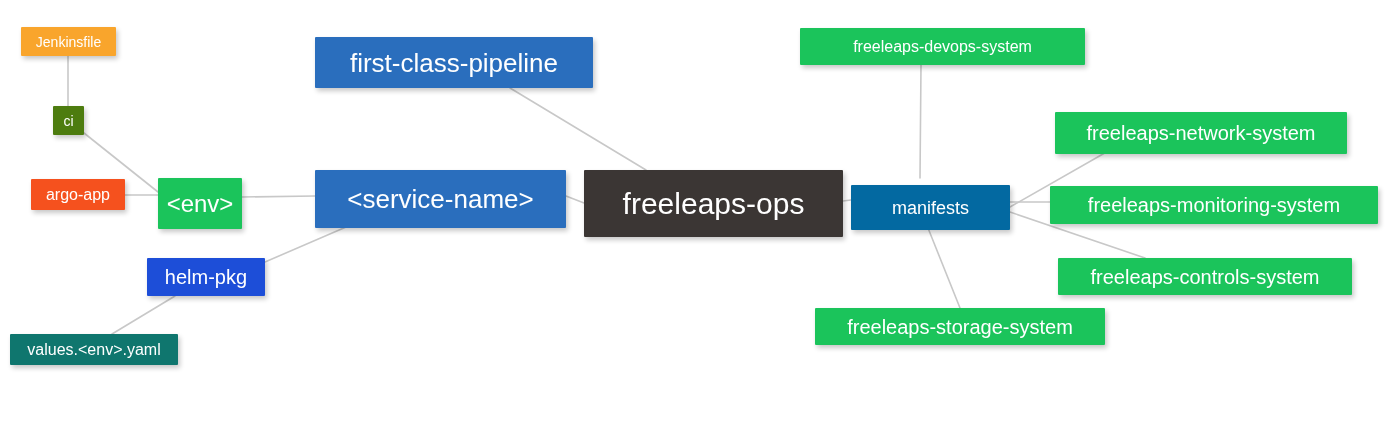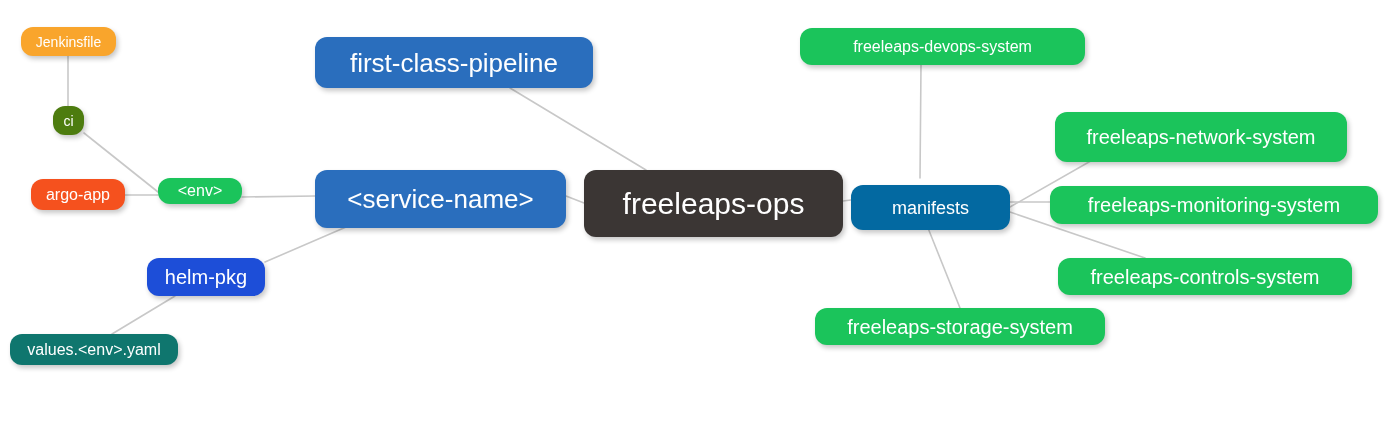"Jenkinsfile" .node { border-radius: 12px -> 1px }
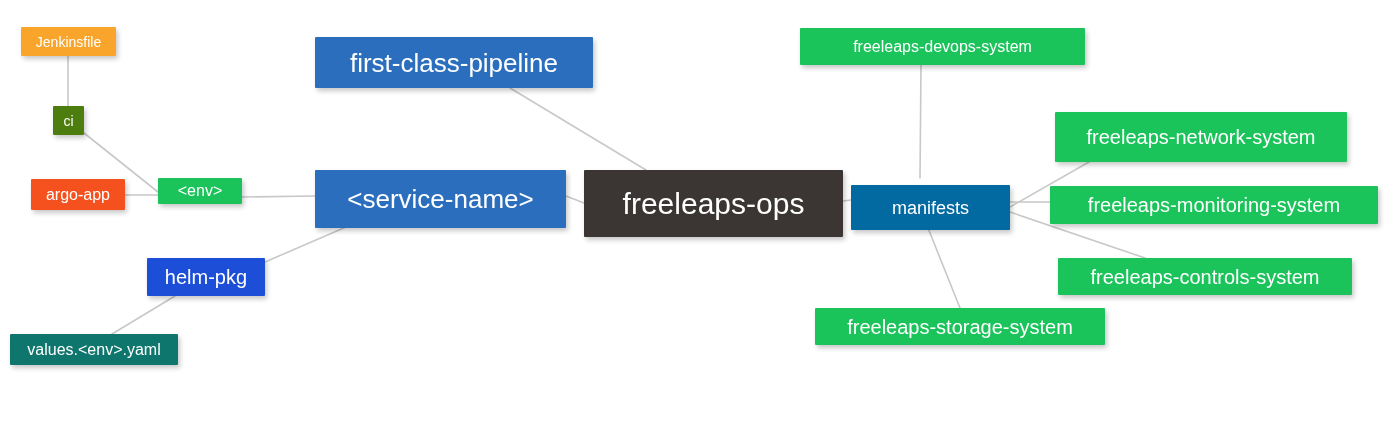"freeleaps-network-system" div.node { height: 50px -> 42px }
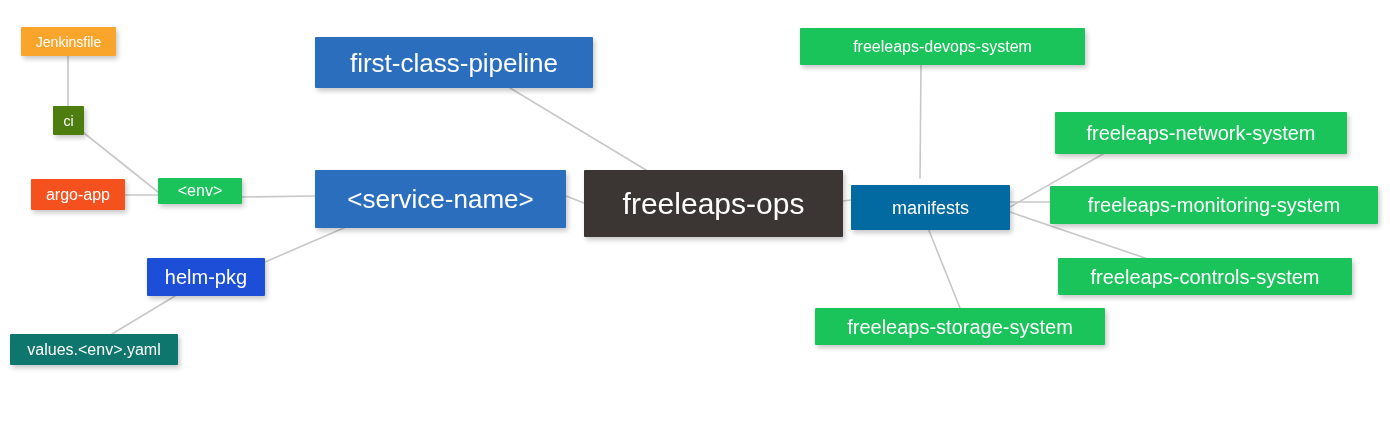"<env>" div.node { font-size: 16px -> 24px; height: 26px -> 51px }
